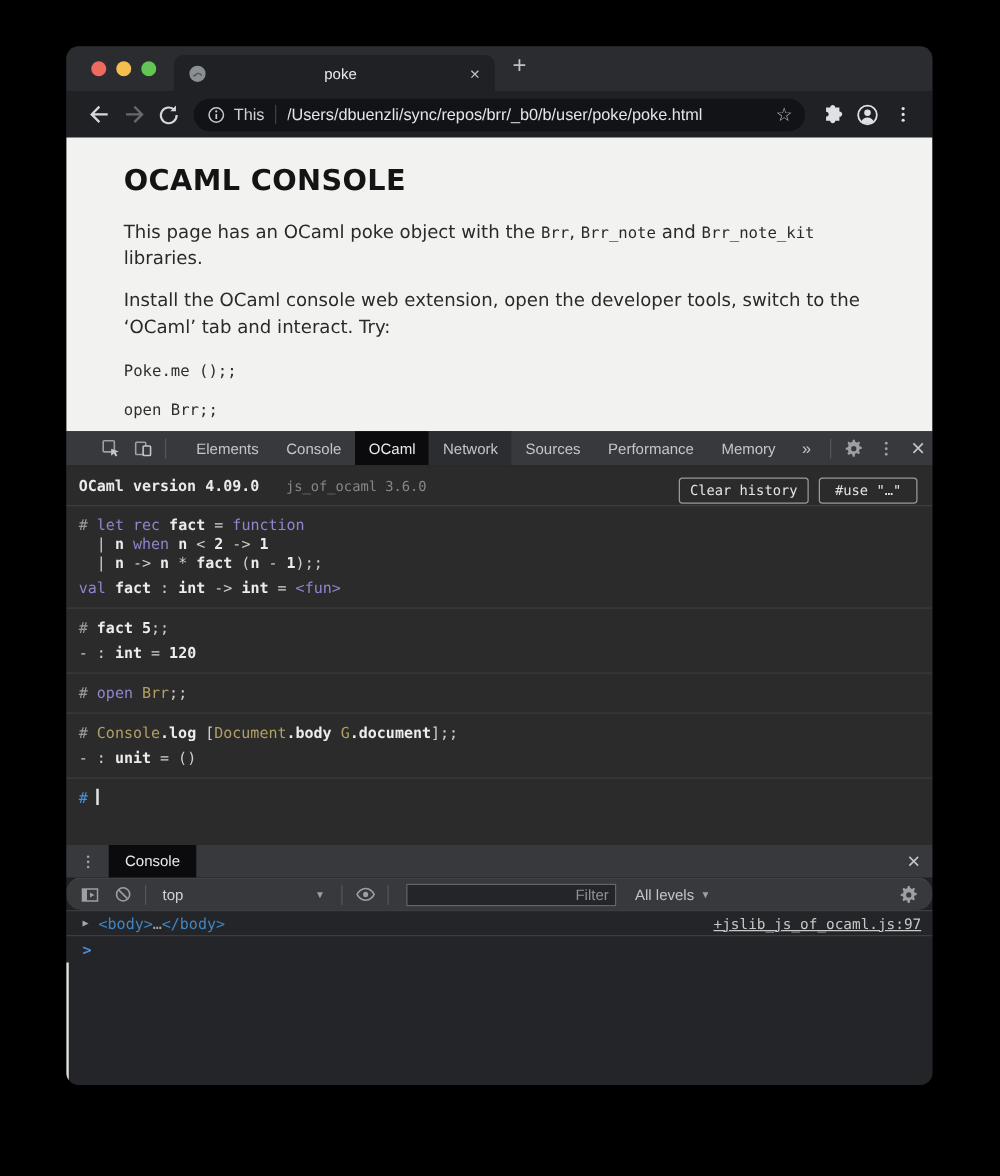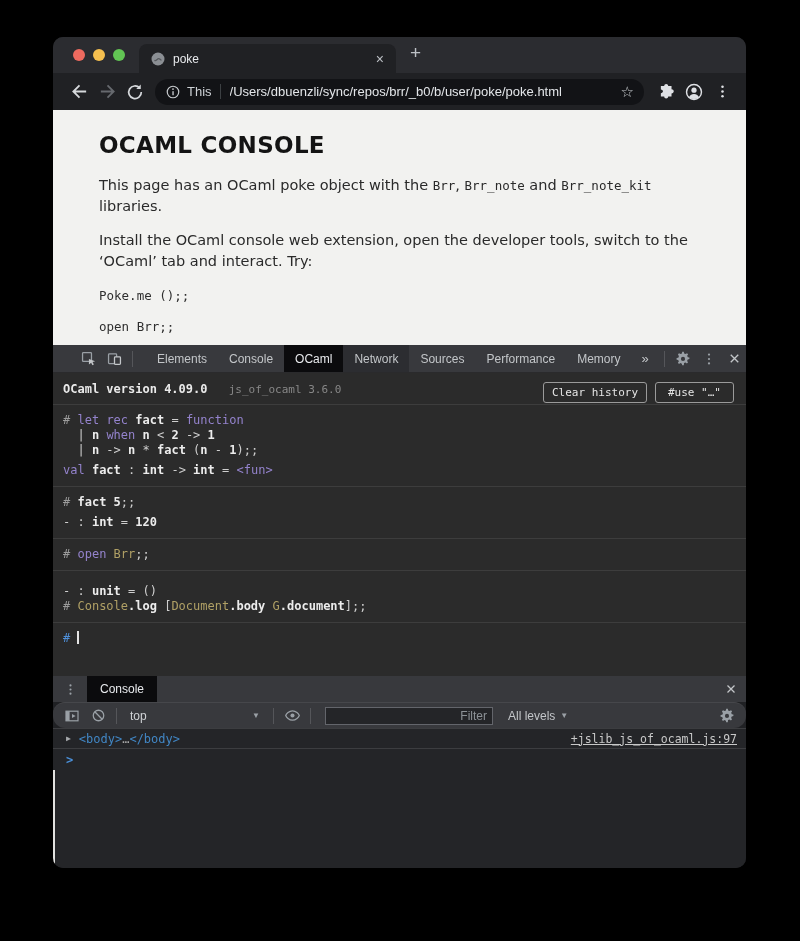"poke" .tabstrip { text-align: none -> center }
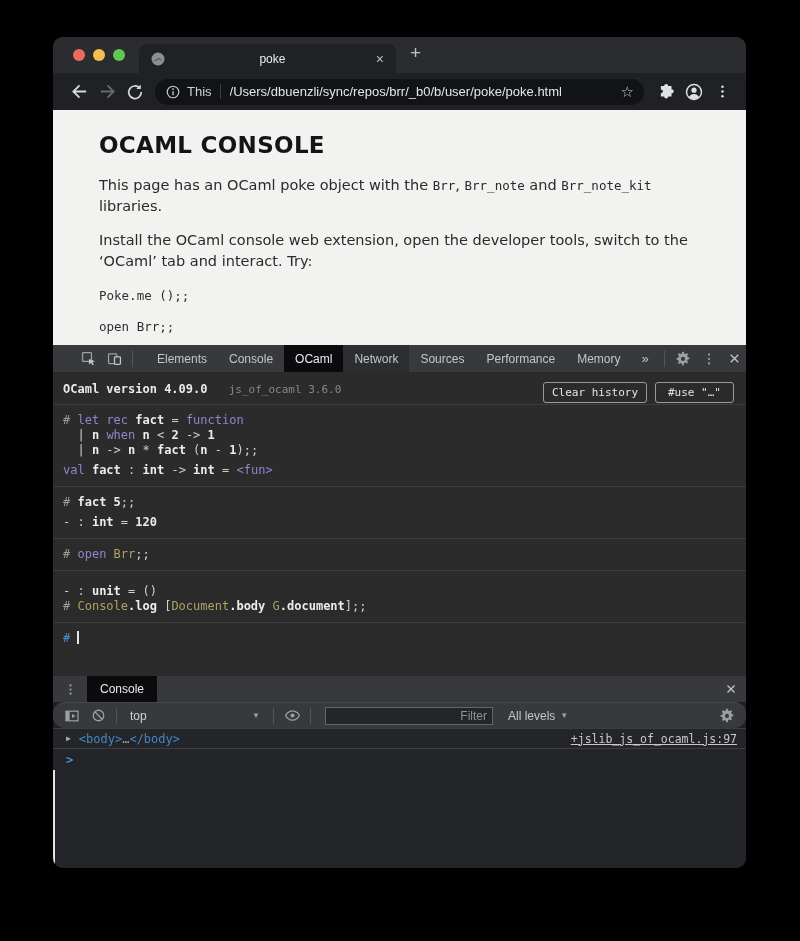"- : unit = ()" div.line { order: before "# Console.log [Document.body" -> after "# Console.log [Document.body" }
